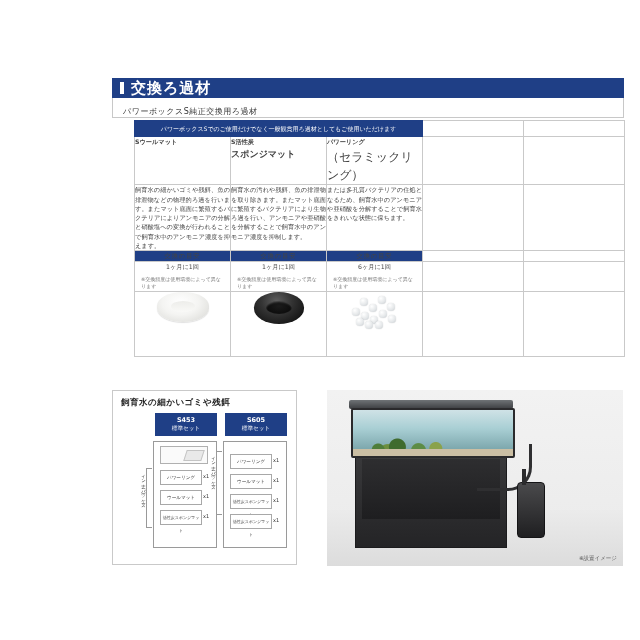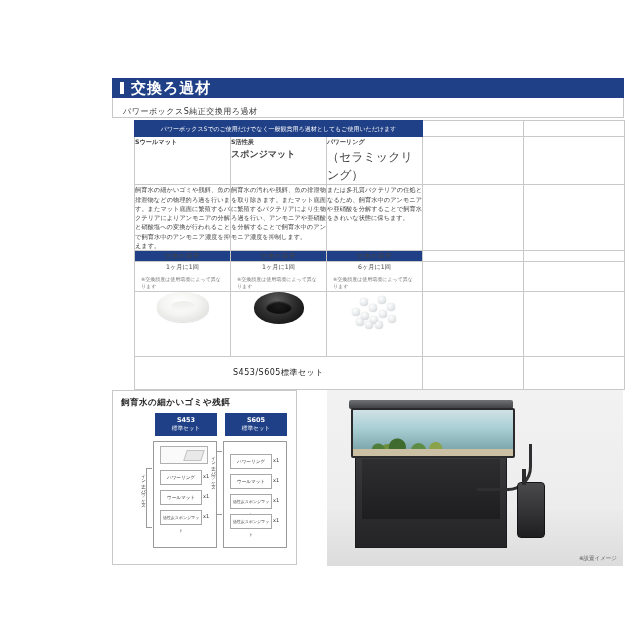"S453/S605標準セット" tr.setrow { html: <tr> <td>S453/S605標準セット</td> <td></td> <td></td> </tr> -> none }
